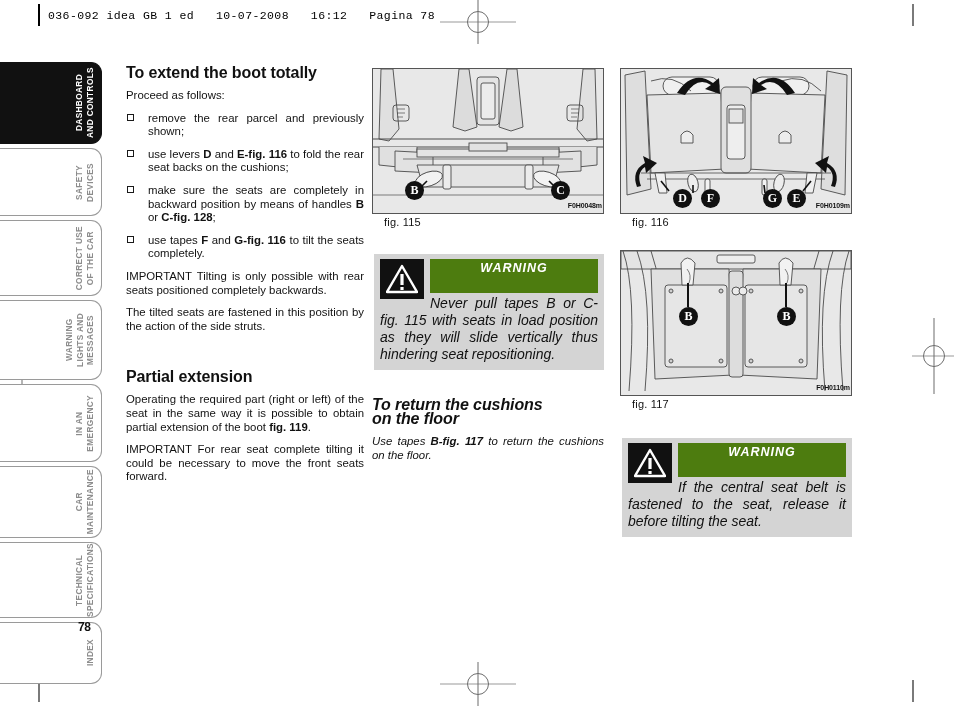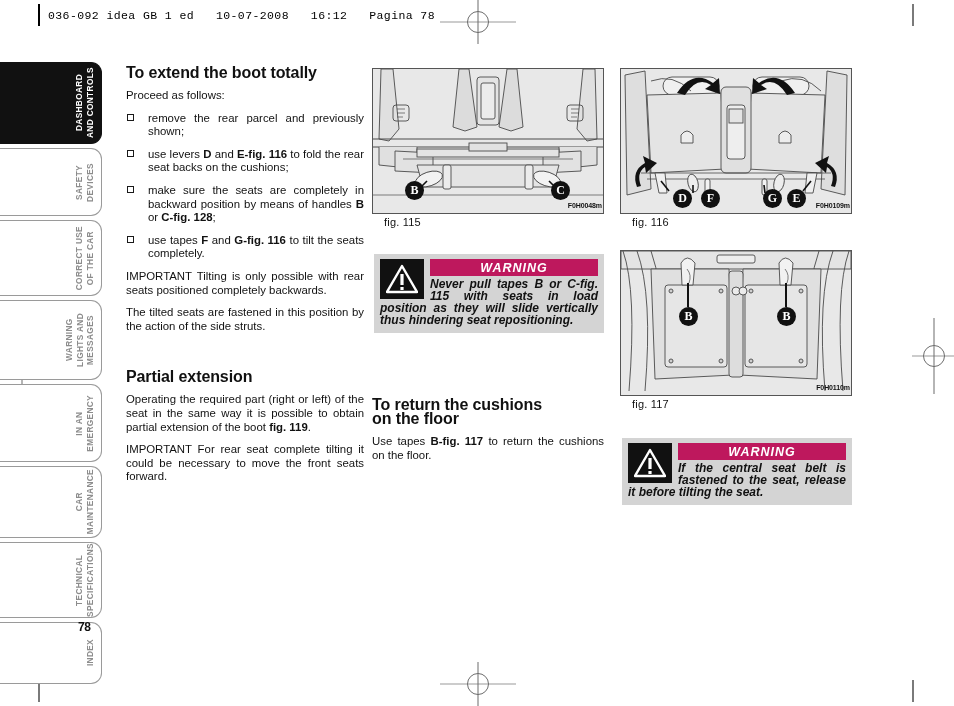"WARNING" .warn-title-bar { background: #be185d -> #4d7c0f; padding: 2px 0 1px 0 -> 2px 0 18px 0 }
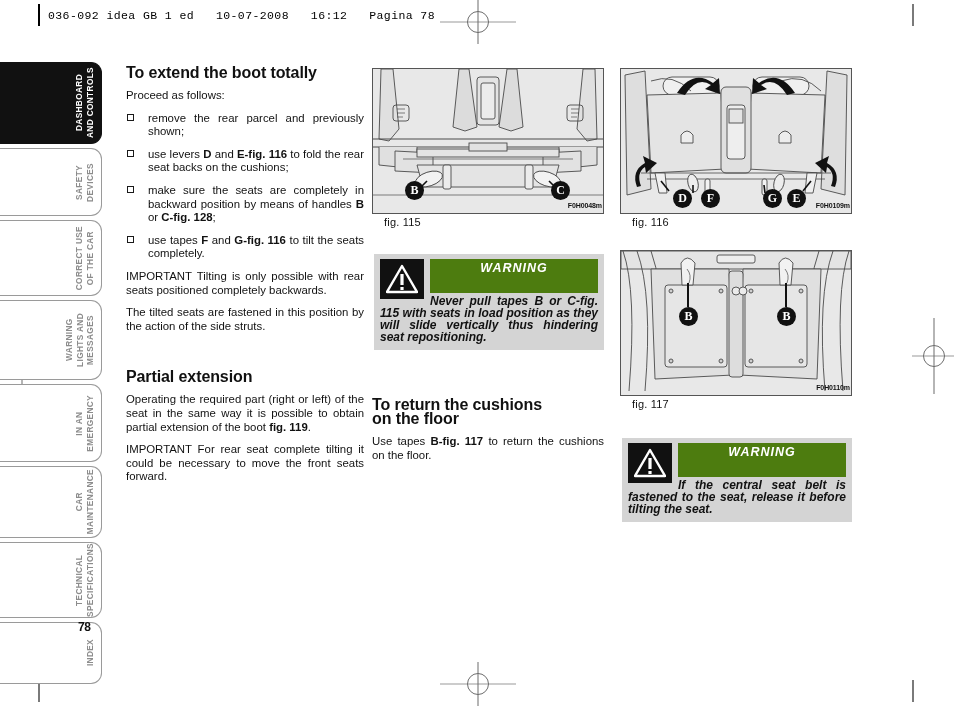"Never pull tapes B or" .warn-text { font-size: 12px -> 14px; font-weight: bold -> normal; line-height: 12px -> 17px }
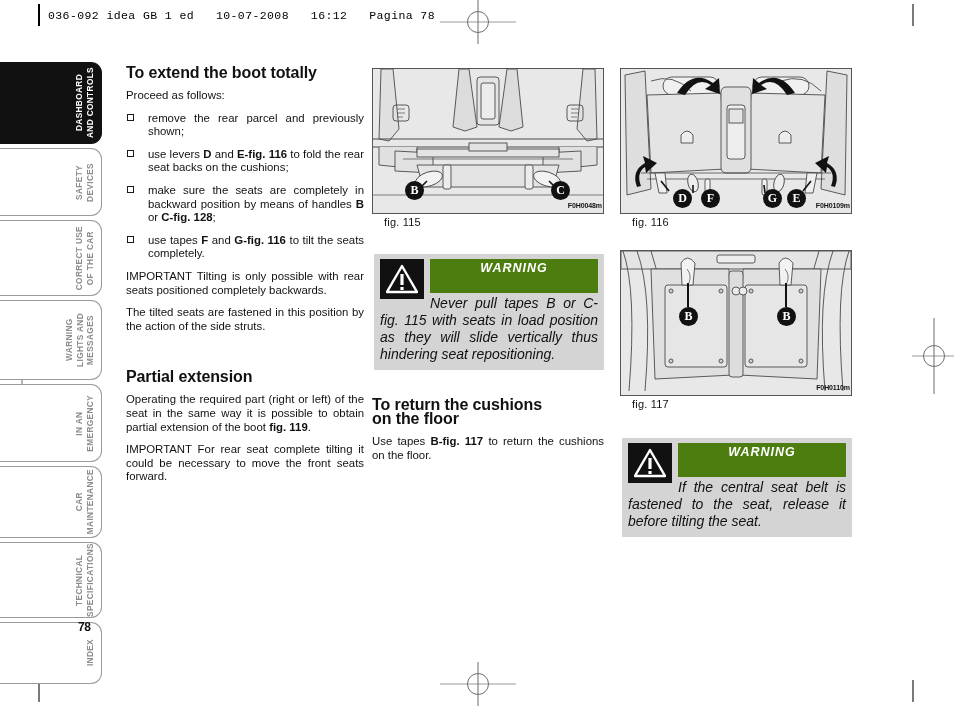"To return the cushions" div.col { font-style: none -> italic }
